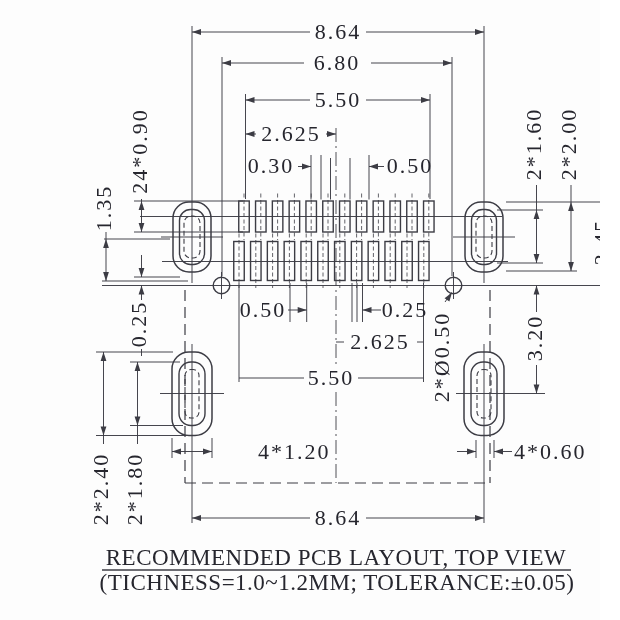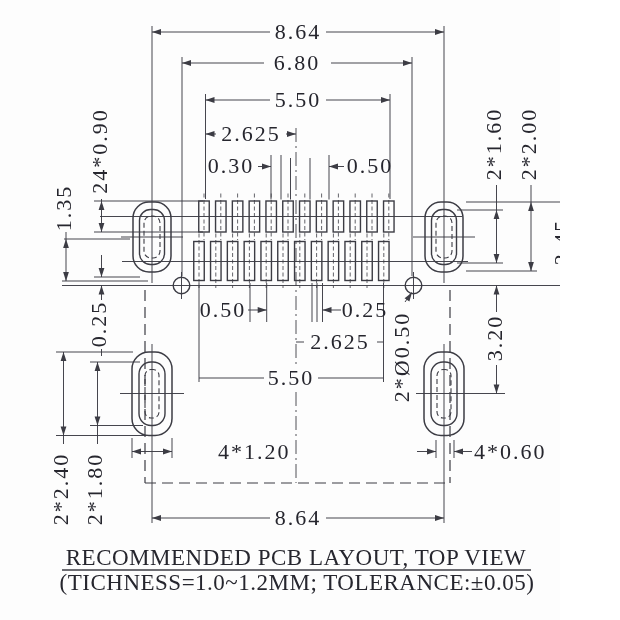"8.64" .page { padding-left: none -> 40px }
